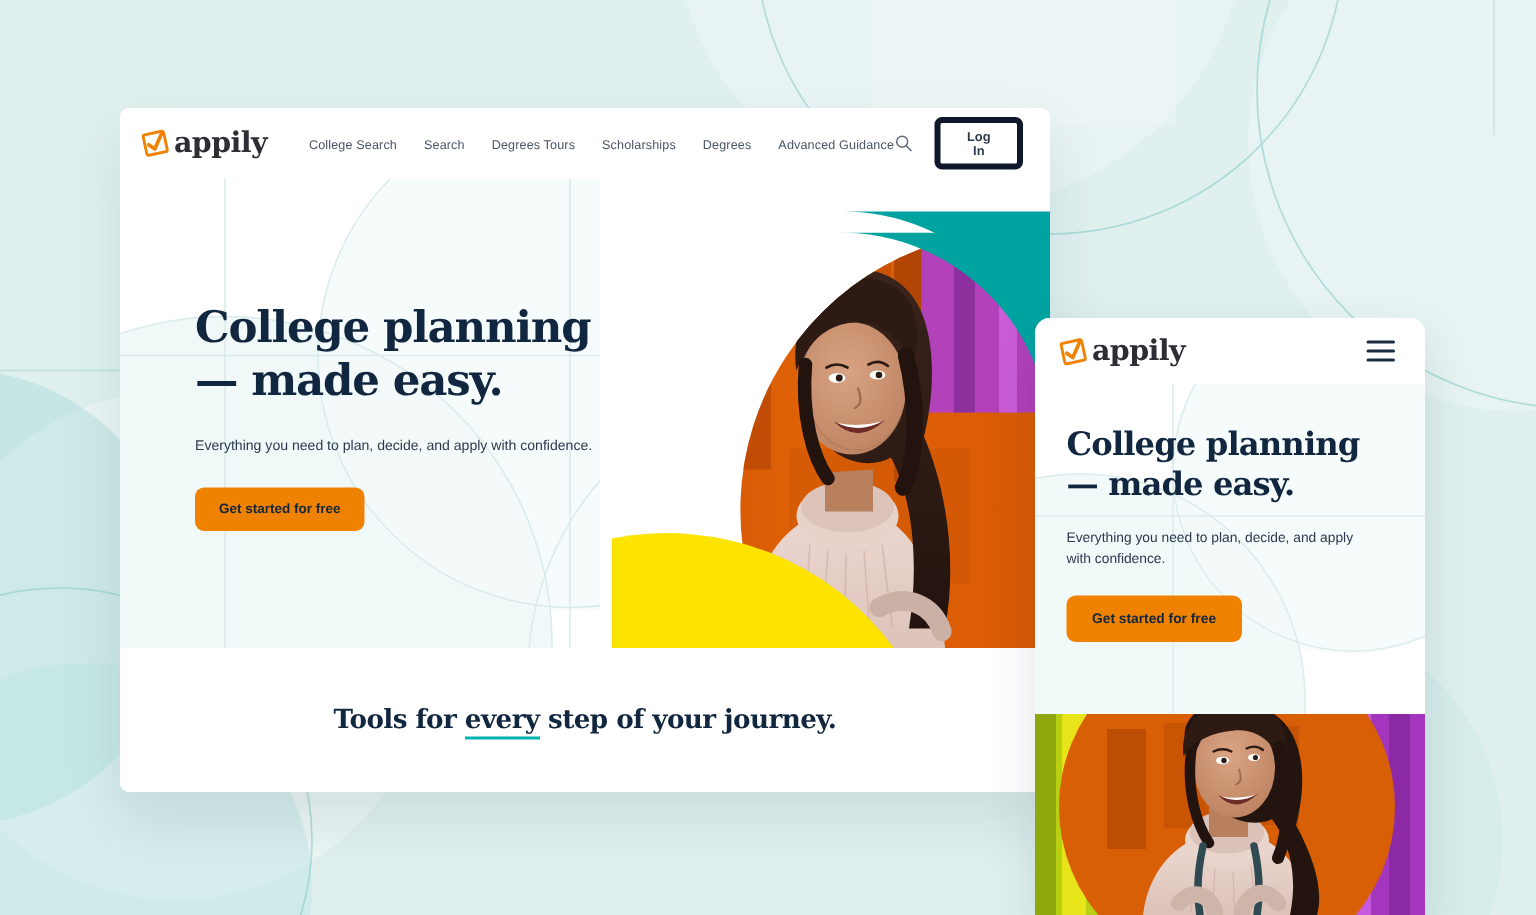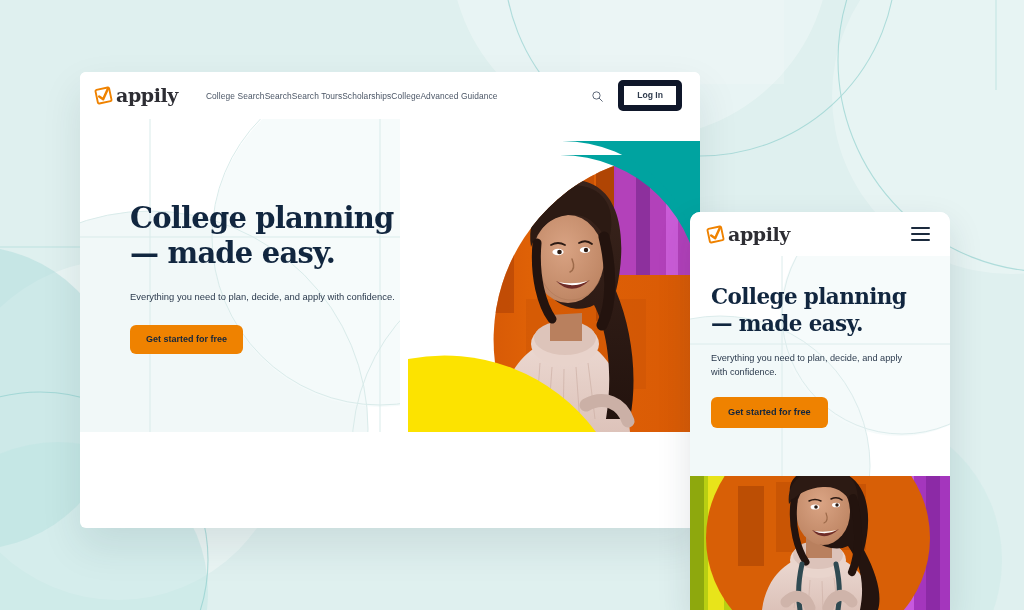"College Search" .nav-links { gap: none -> 18px }
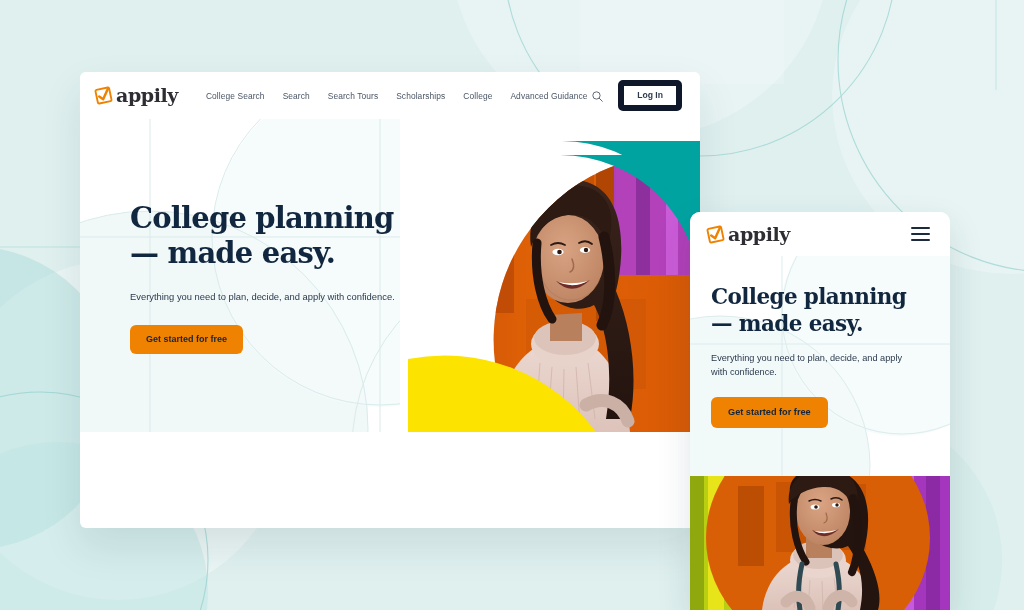"Search Tours" span.nav-link { text: Search -> Degrees }
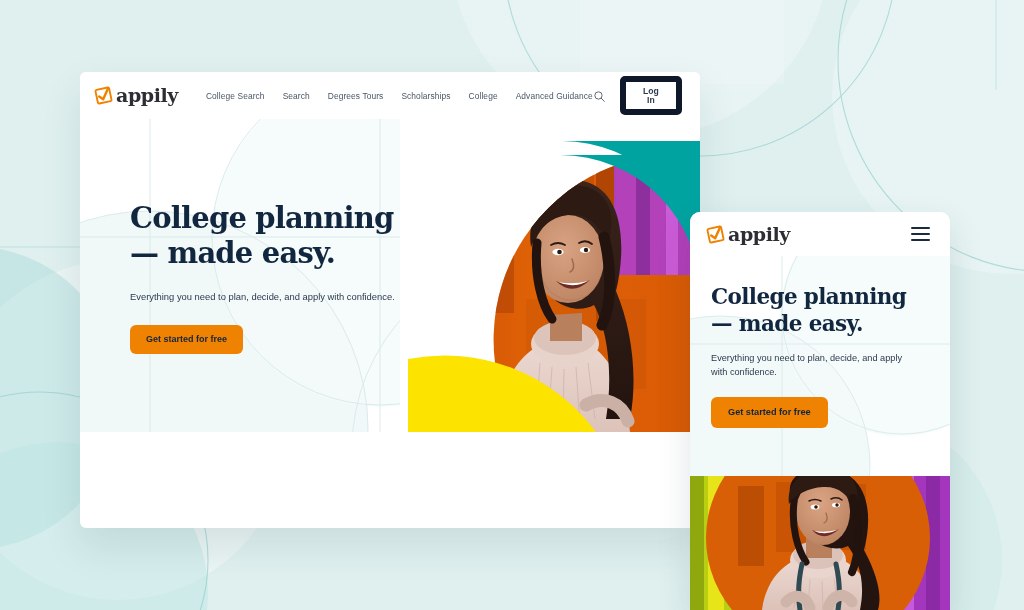"College" span.nav-link { text: College -> Degrees }
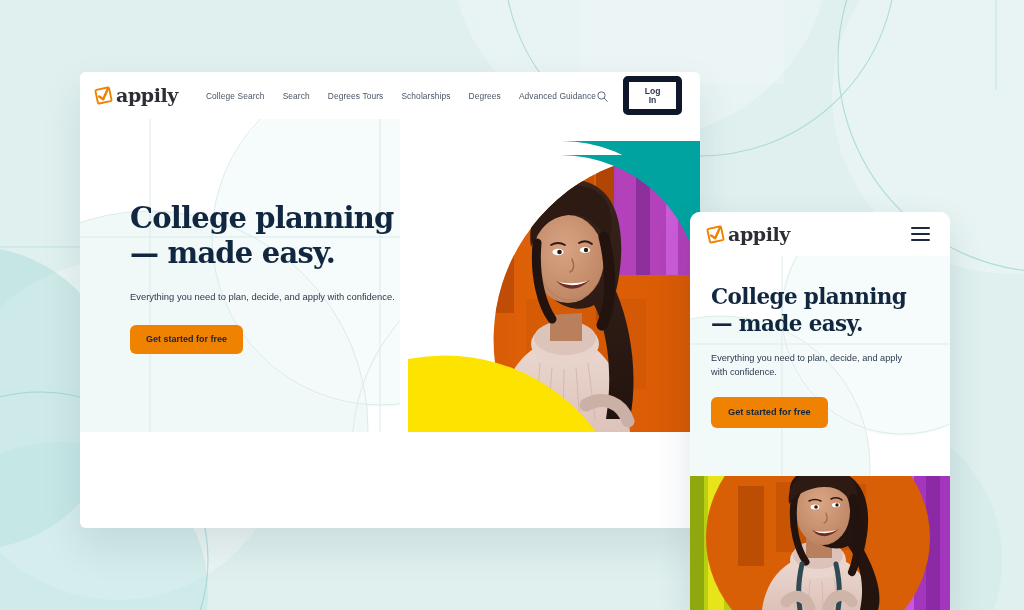"Log In" .login-btn { border: 6px solid #0f172a -> 4px solid #0f172a }
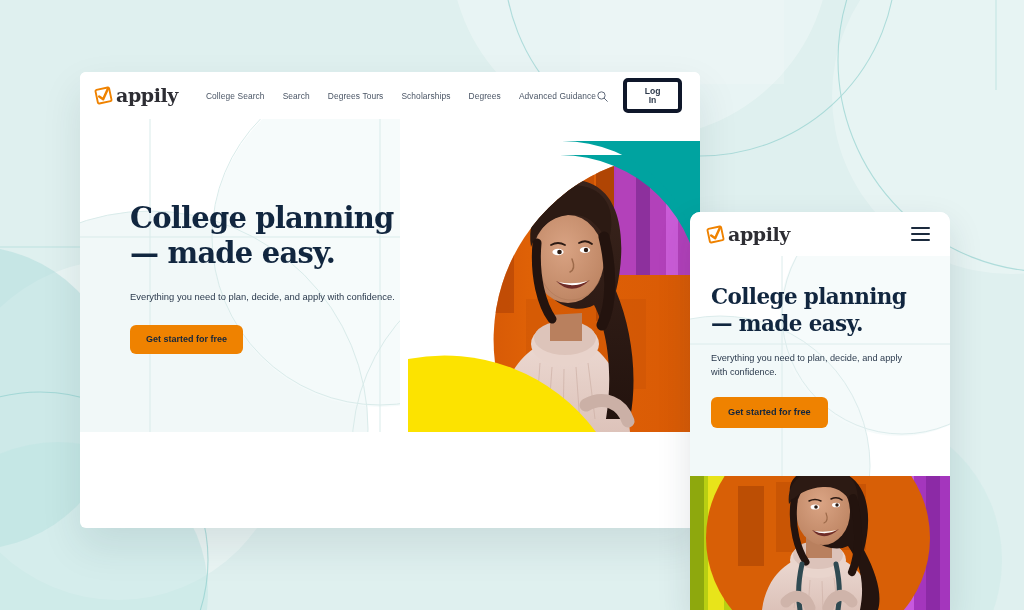"Tools for every step of" div { html: none -> <div> <div><span>Tools for </span><span>every</span><span> step of your journey.</span></div> </div> }
